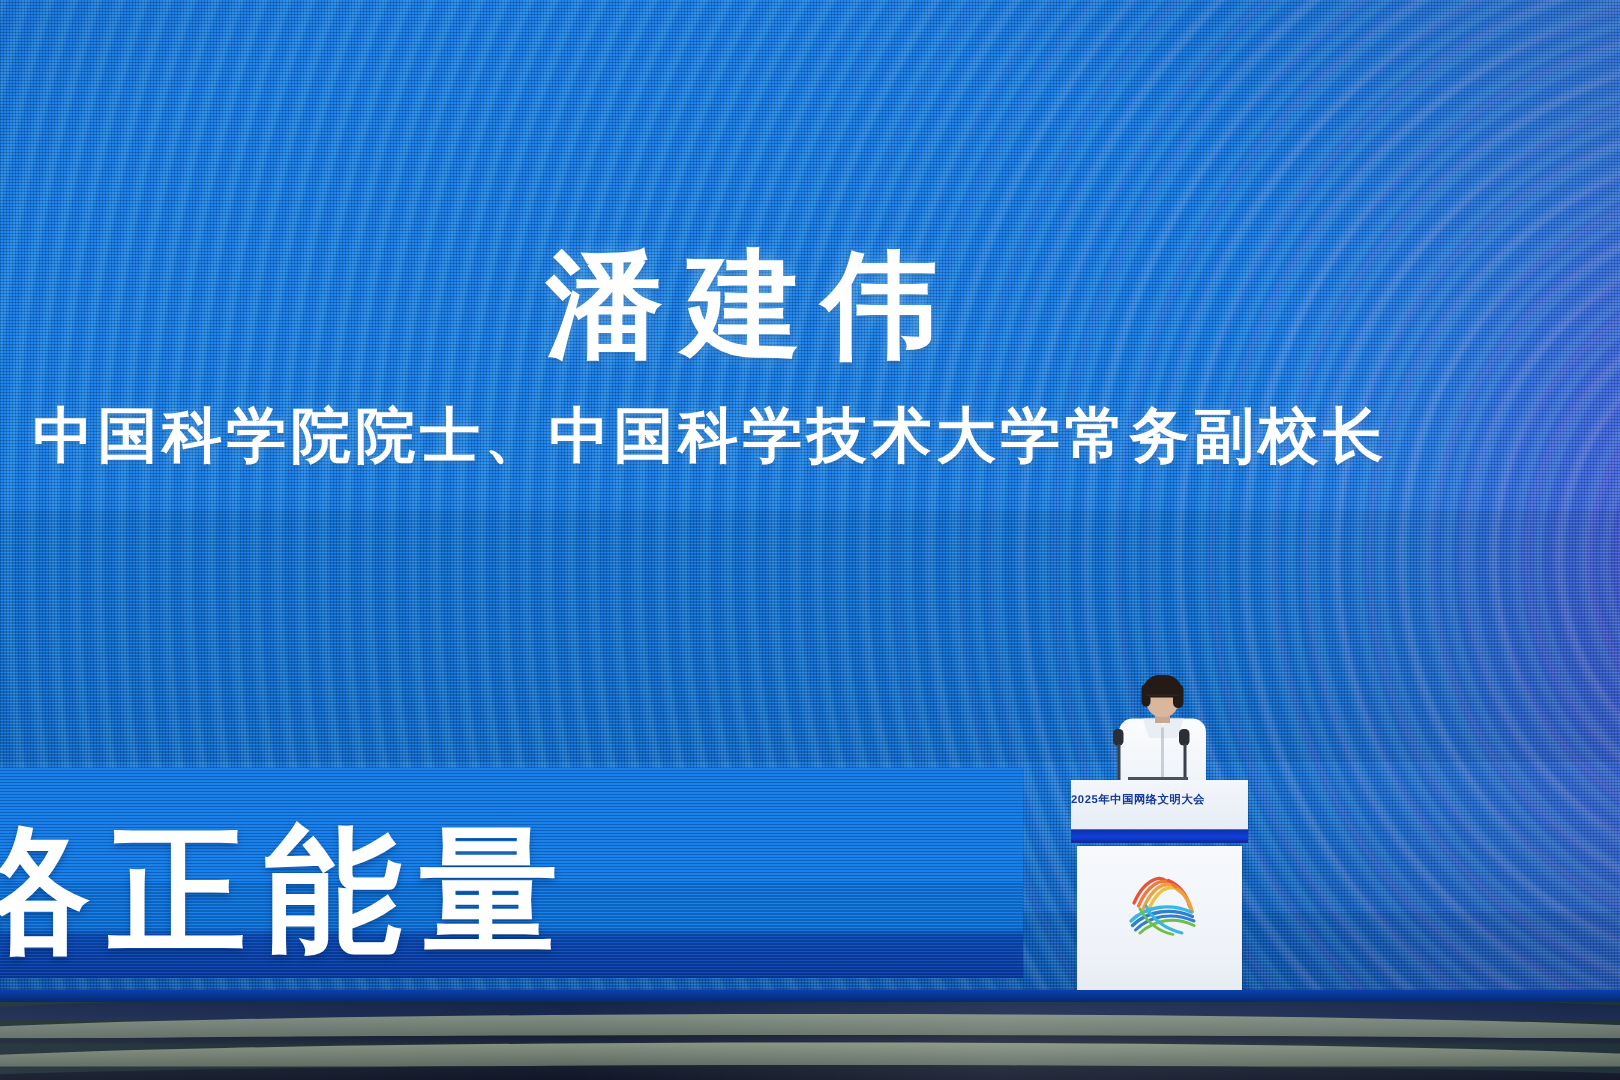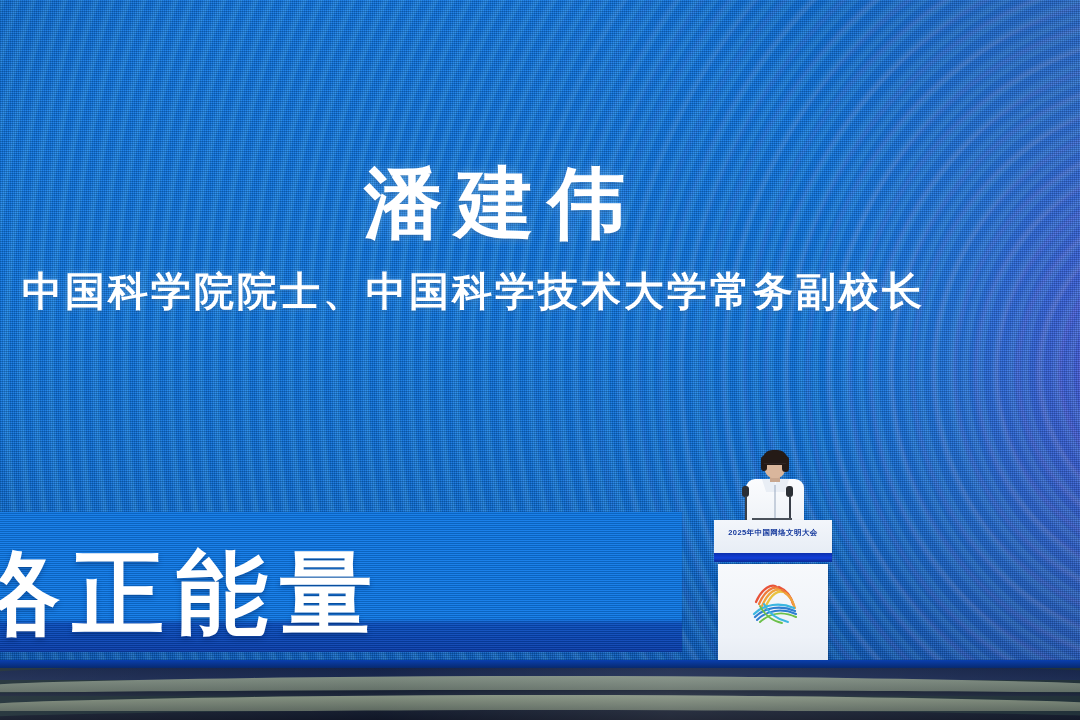"2025年中国网络文明大会" .podium-title { text-align: center -> none }
